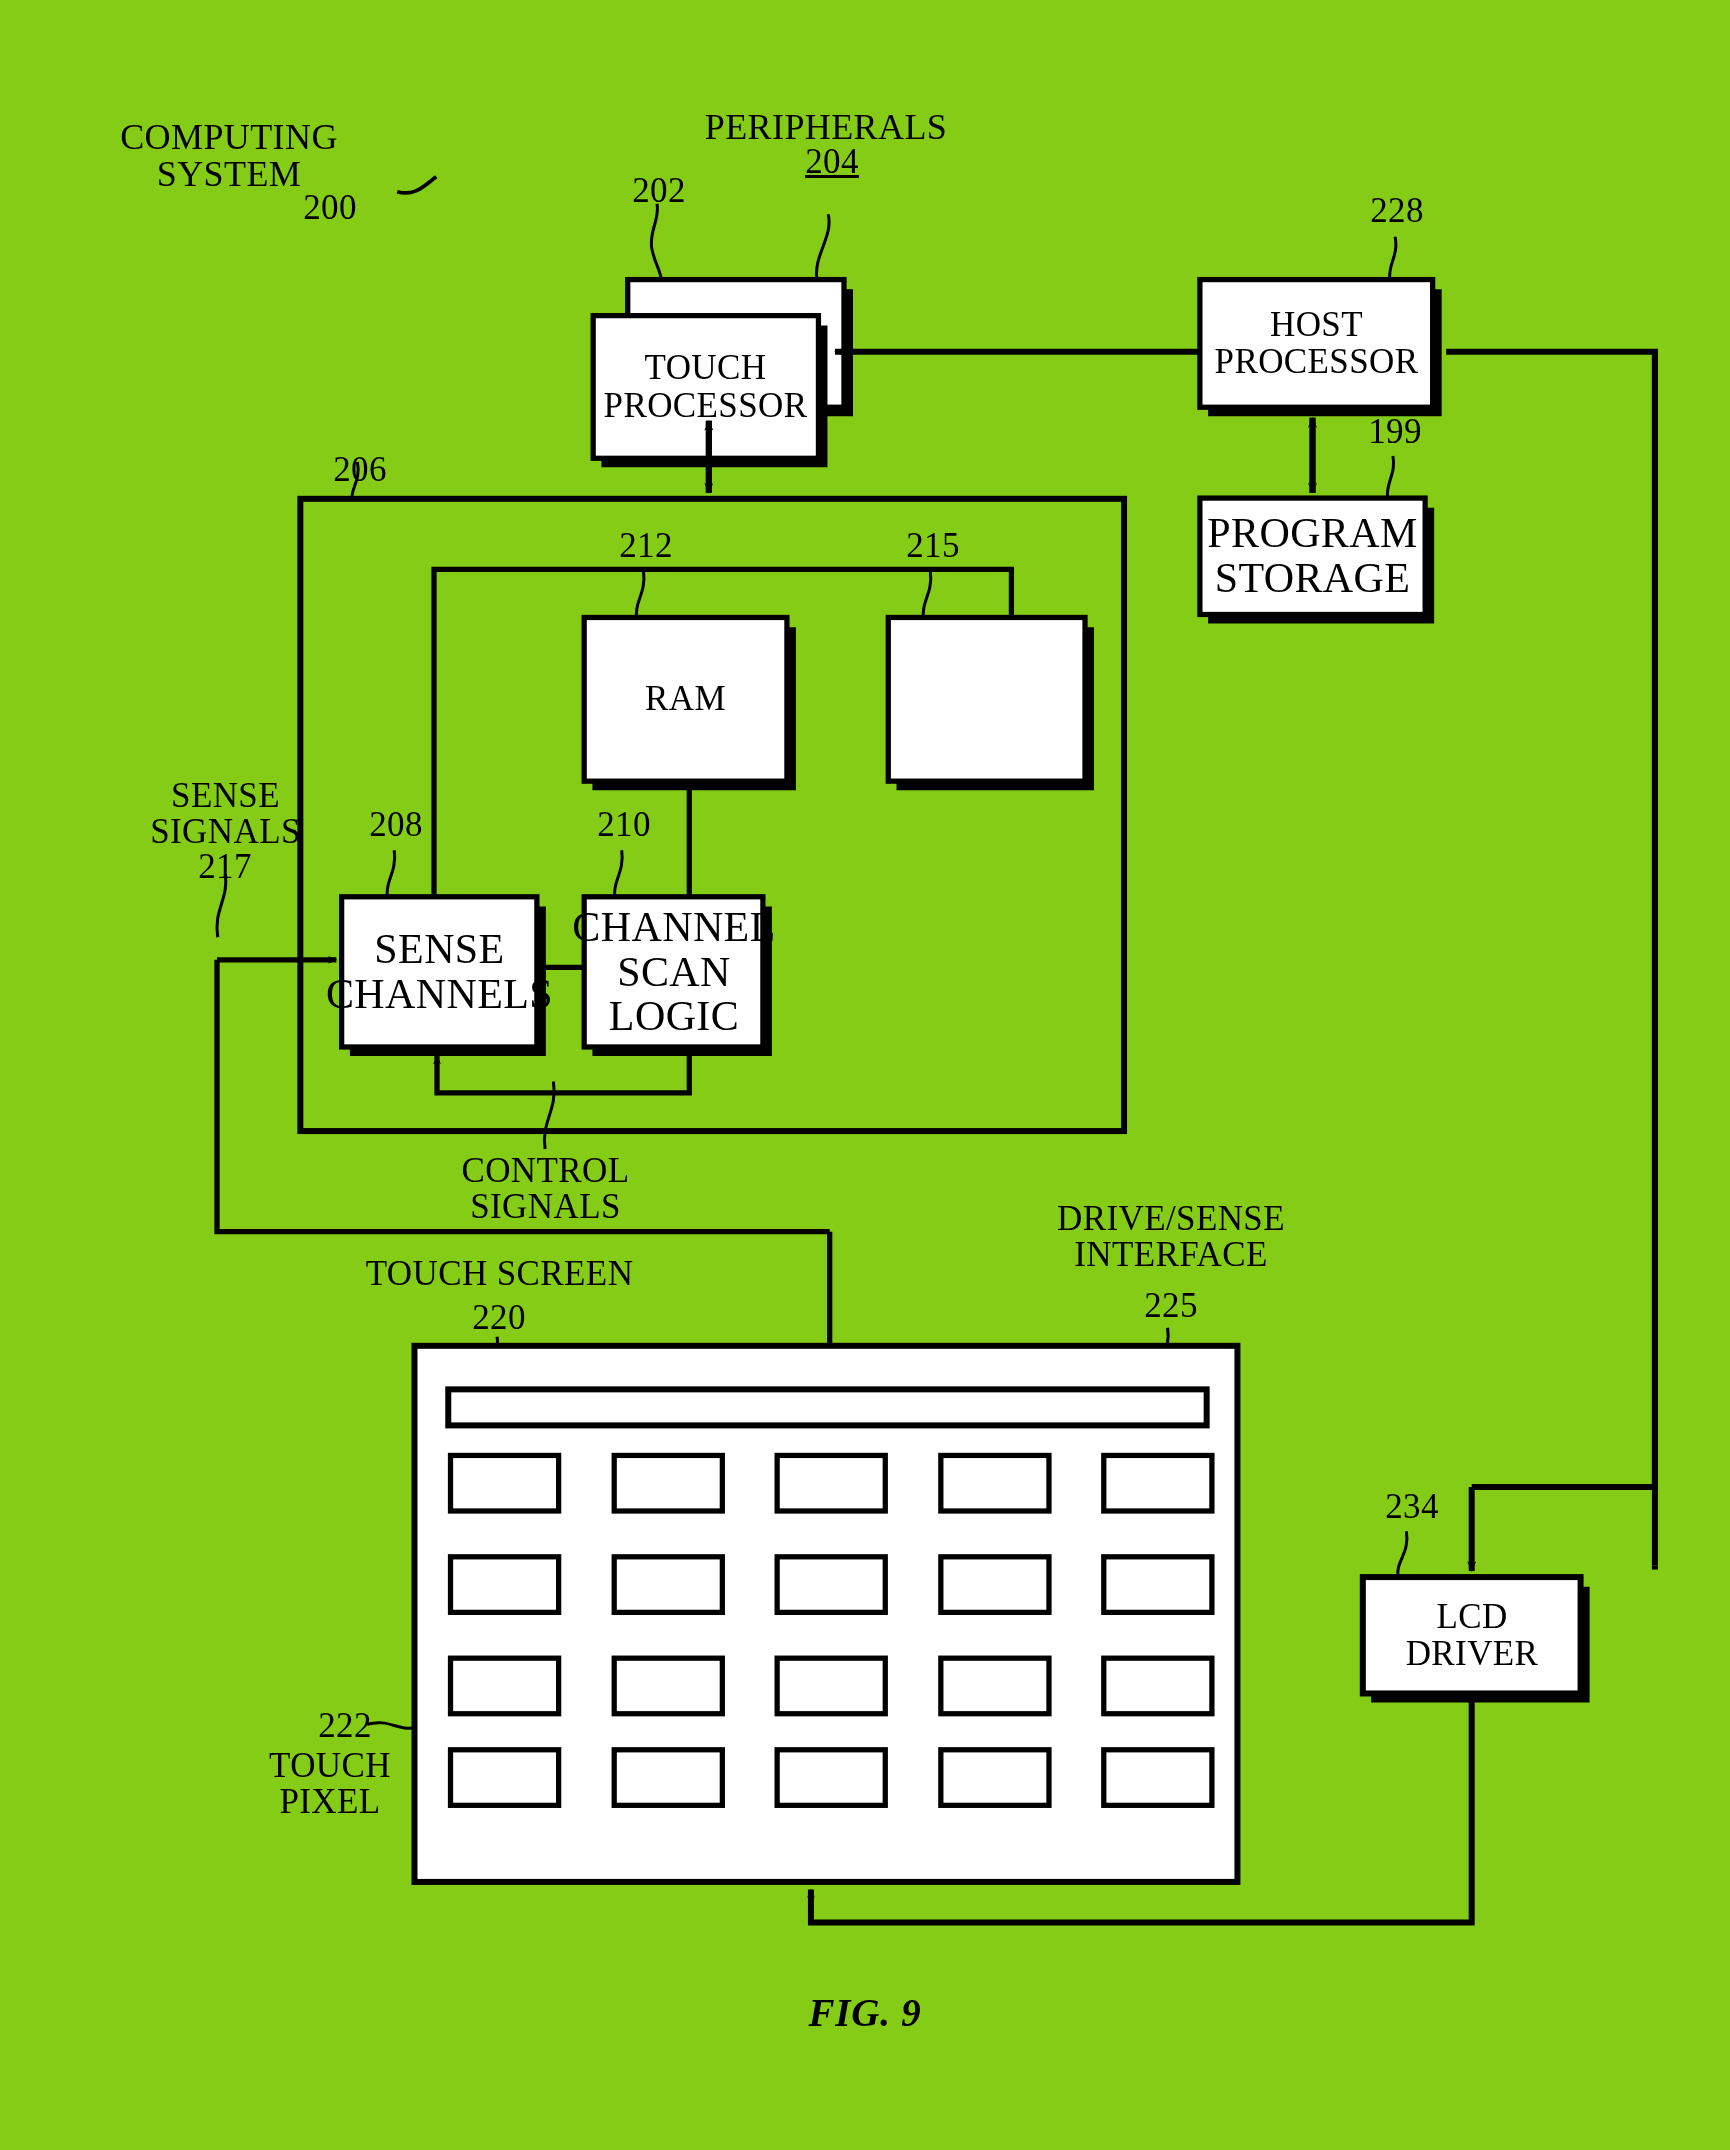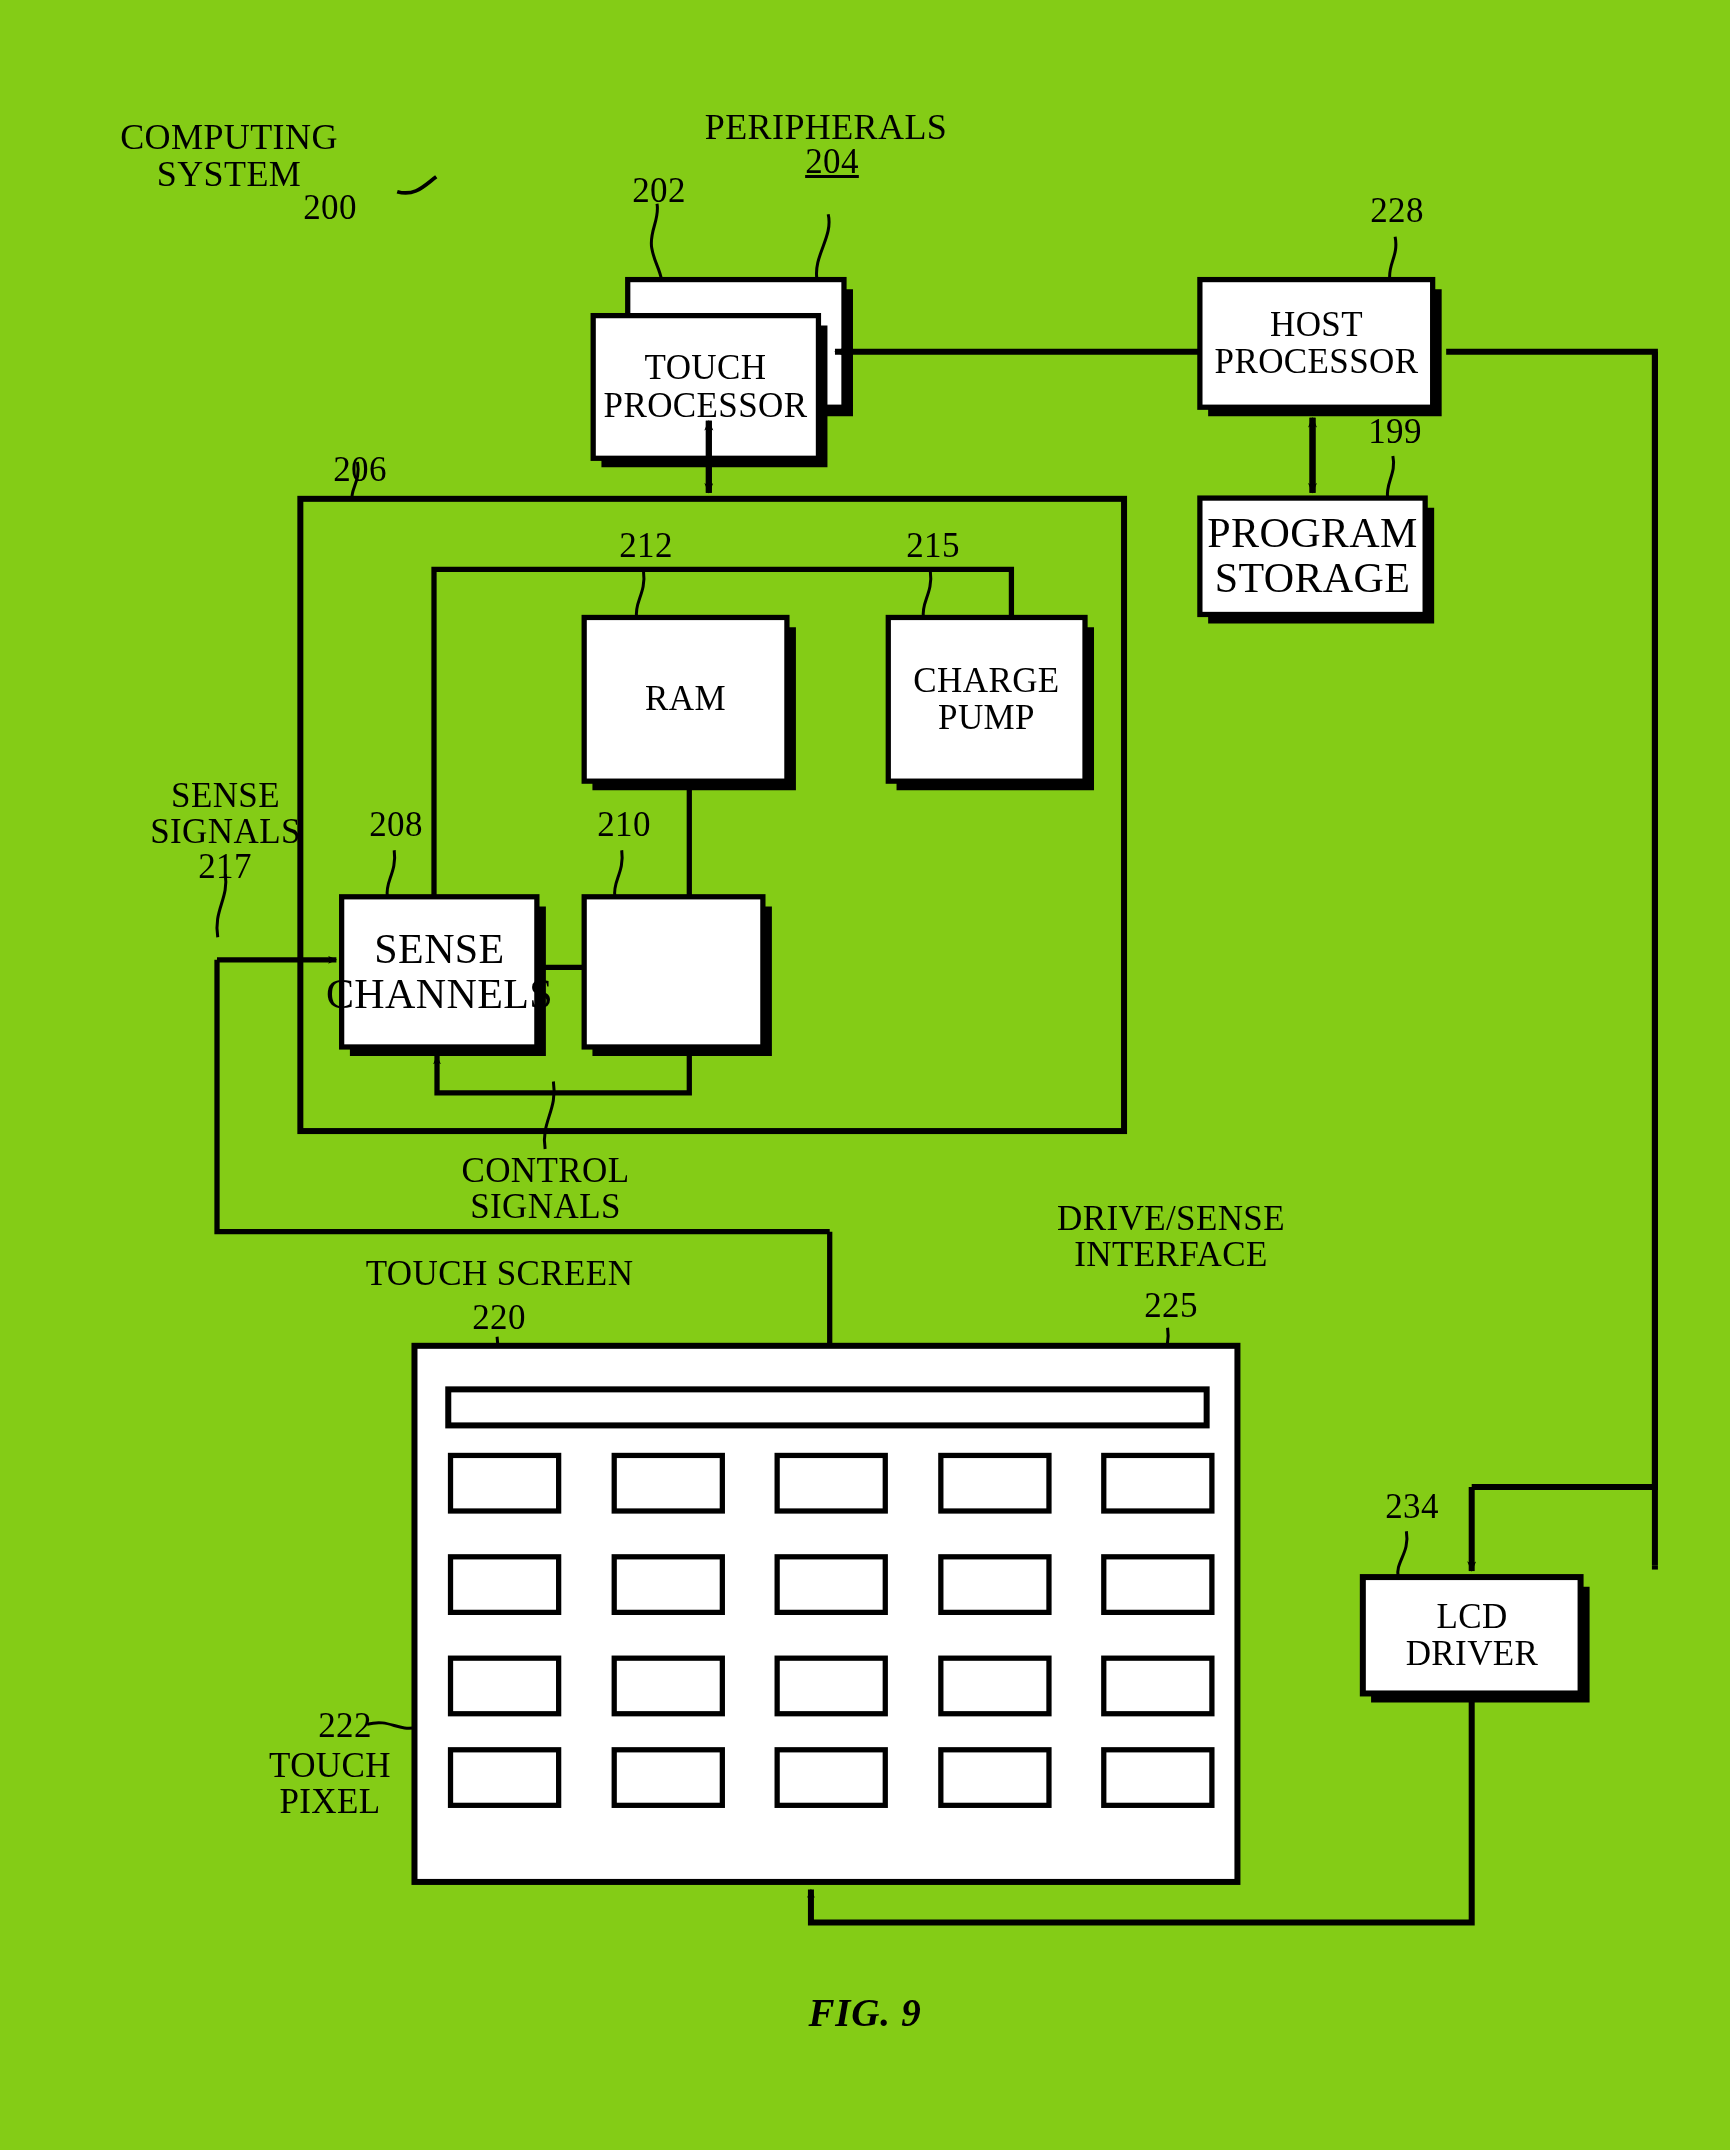"CHARGE" div.boxtext { html: <div>CHARGE PUMP</div> -> none }
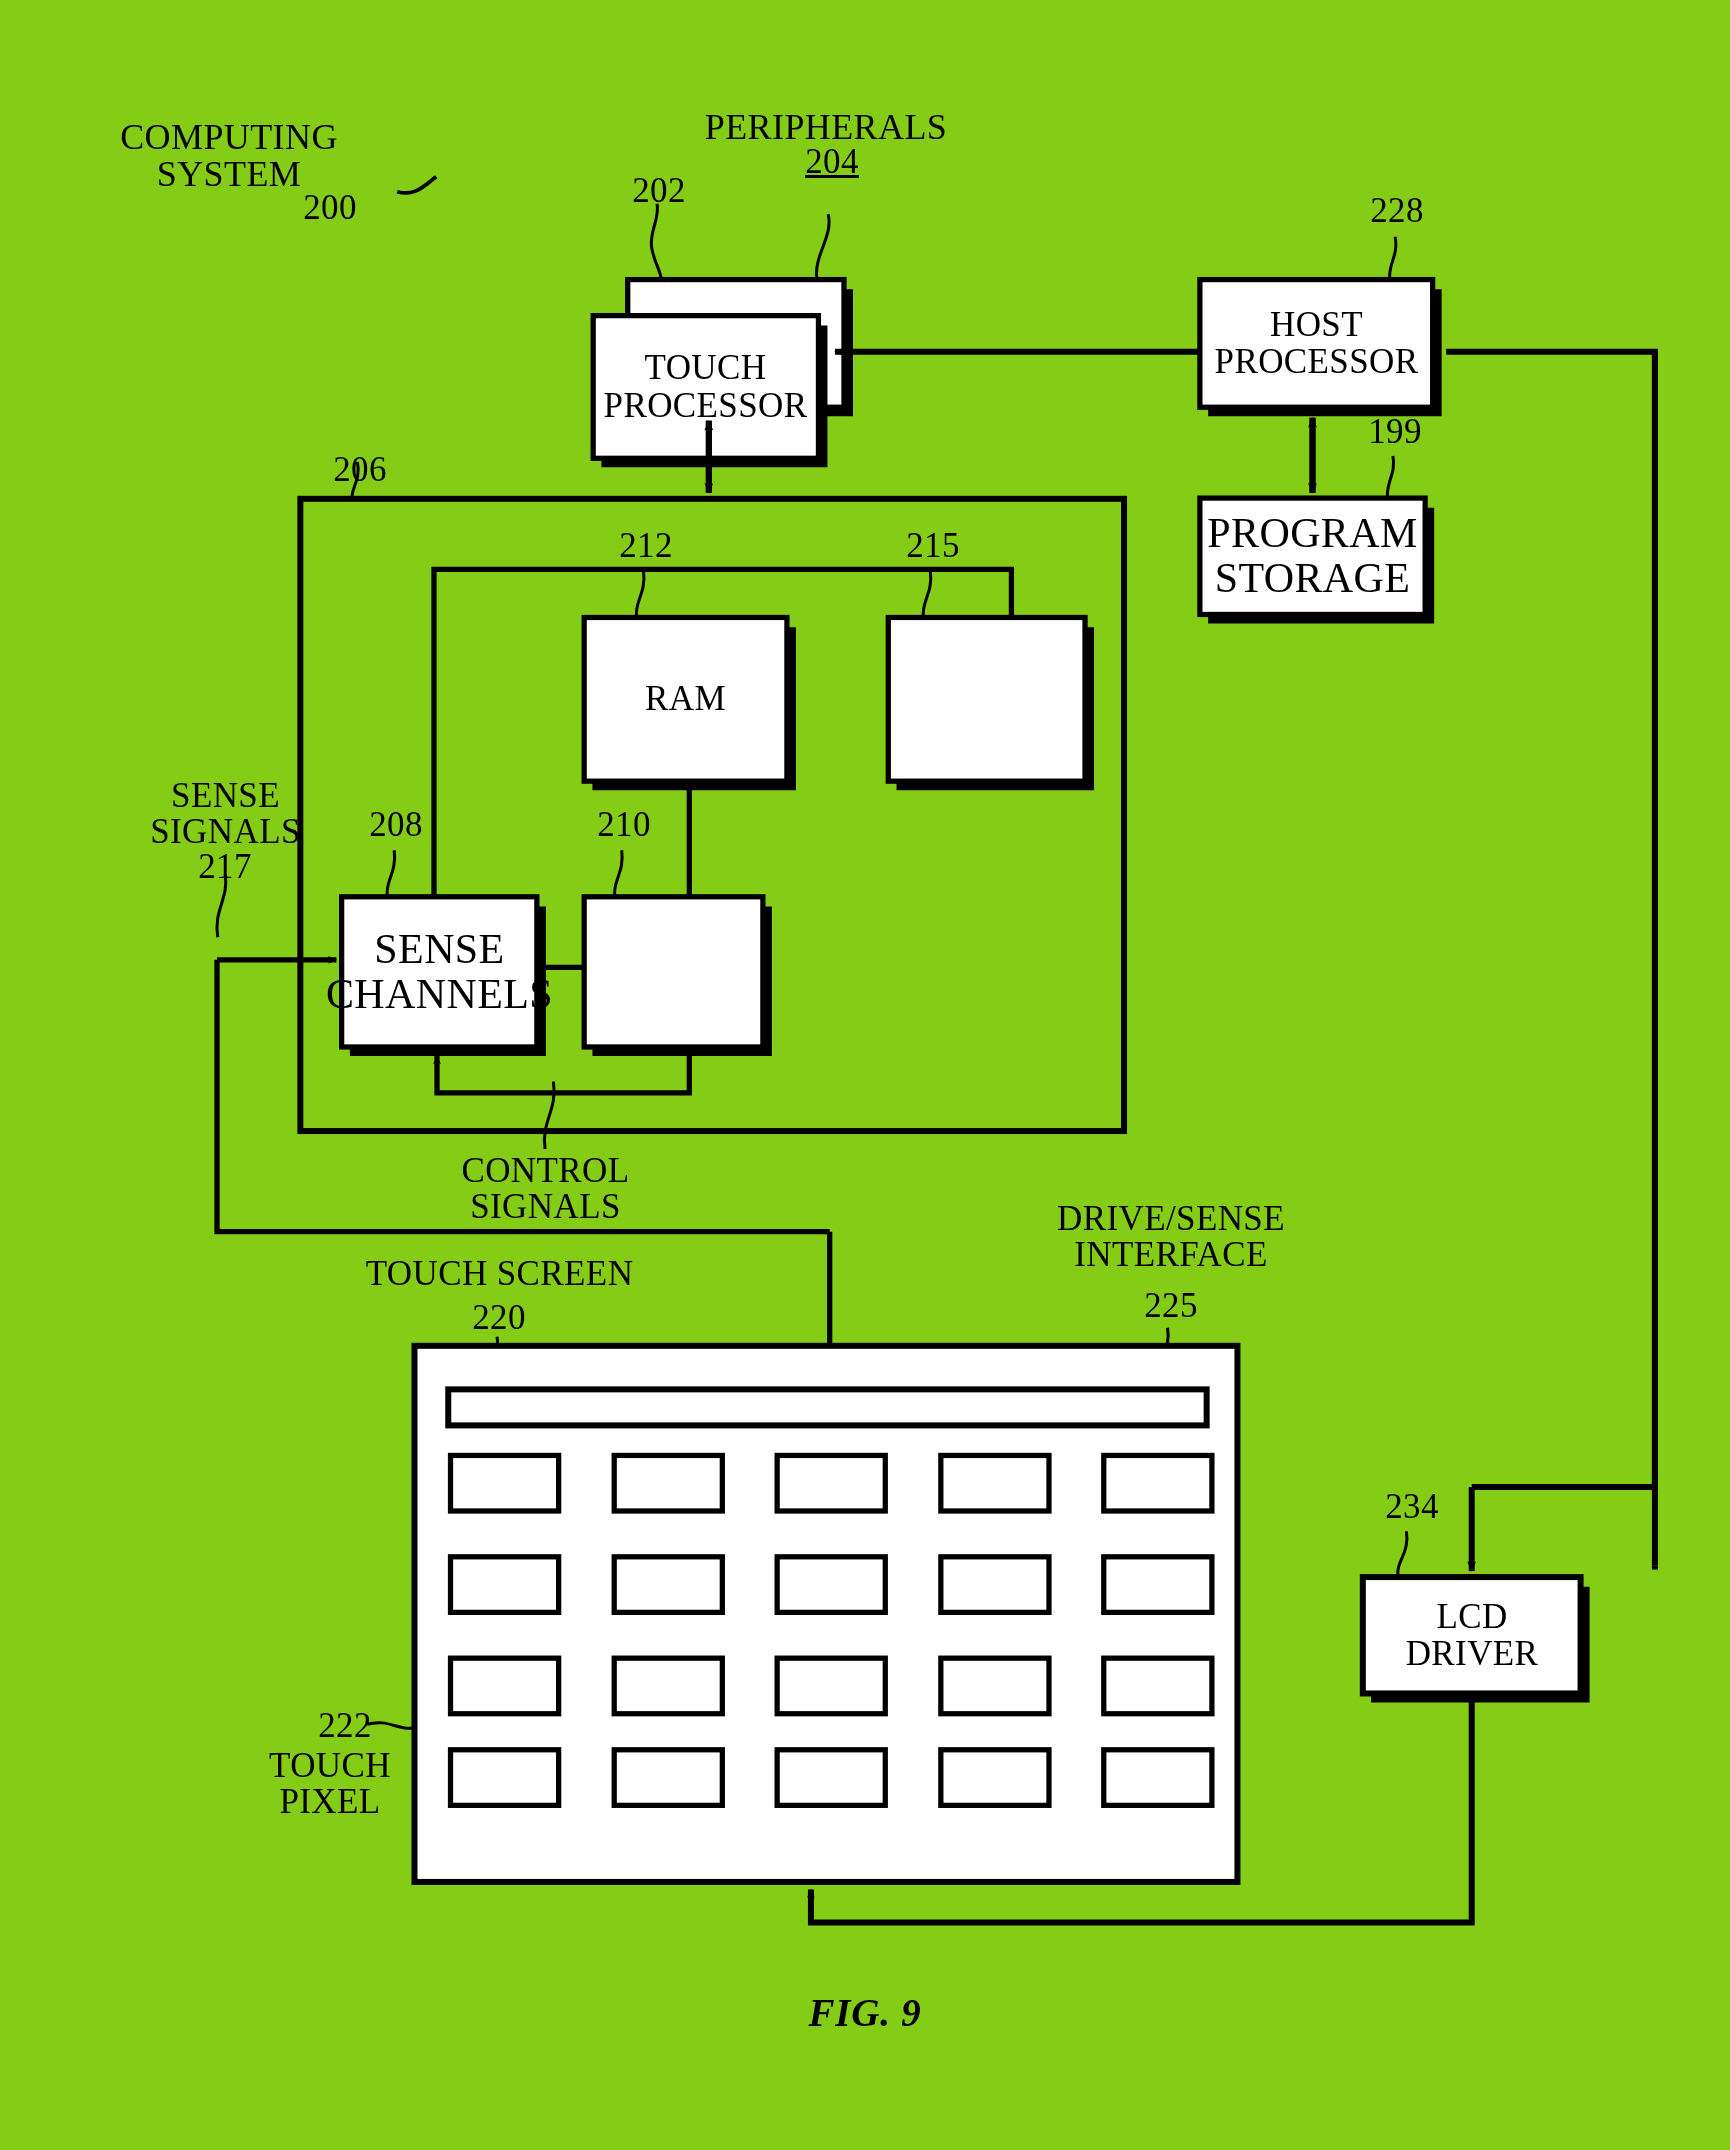"CHANNEL" div.boxtext { html: none -> <div>CHANNEL SCAN LOGIC</div> }
